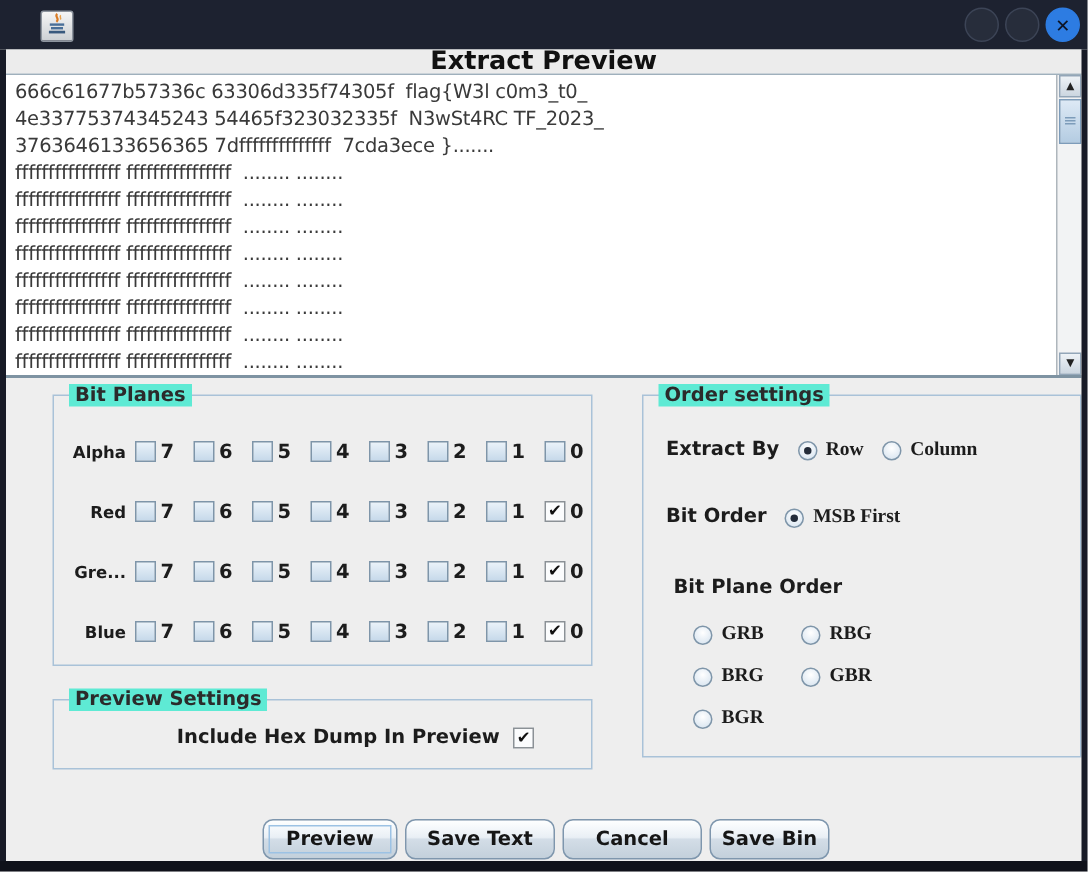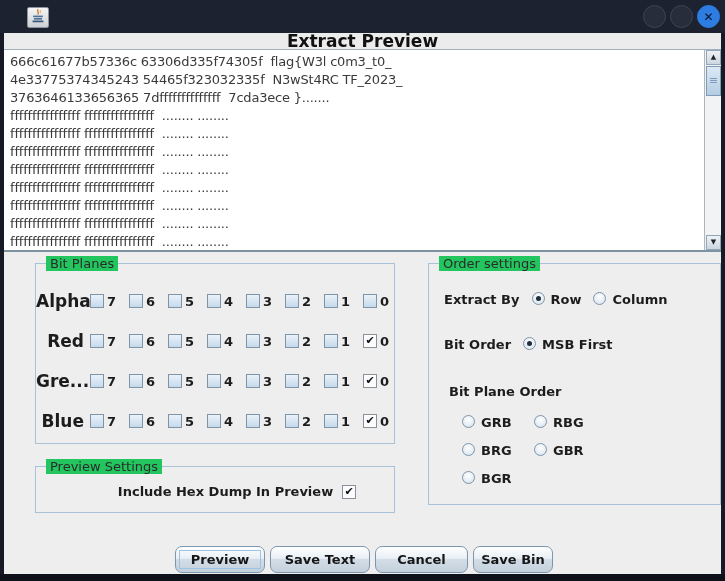"Bit Planes" .group-title { background: #22c55e -> #5eead4; font-weight: normal -> bold }
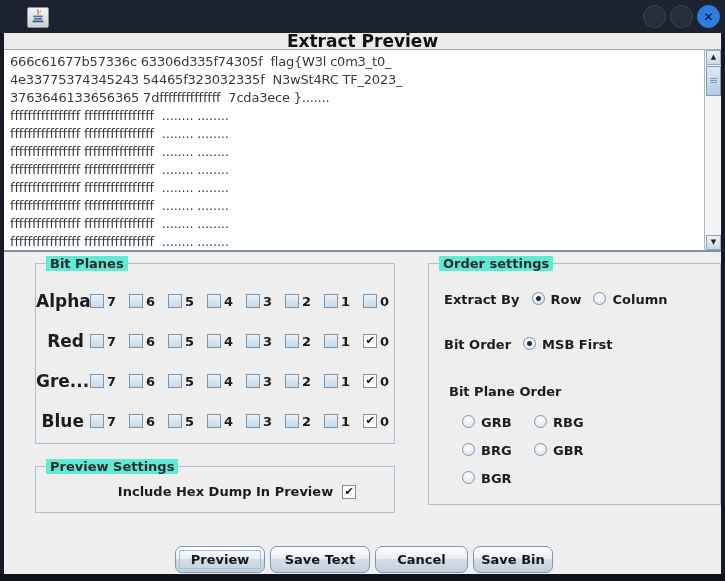"Alpha" .bp-label { font-size: 17px -> 11px }
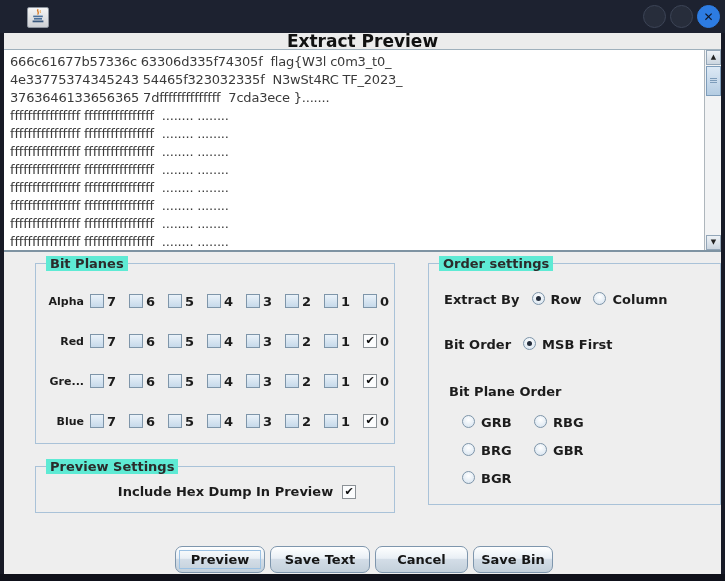"Row" .radio-opt { align-items: flex-start -> flex-end; font-family: none -> Liberation Serif, serif }
